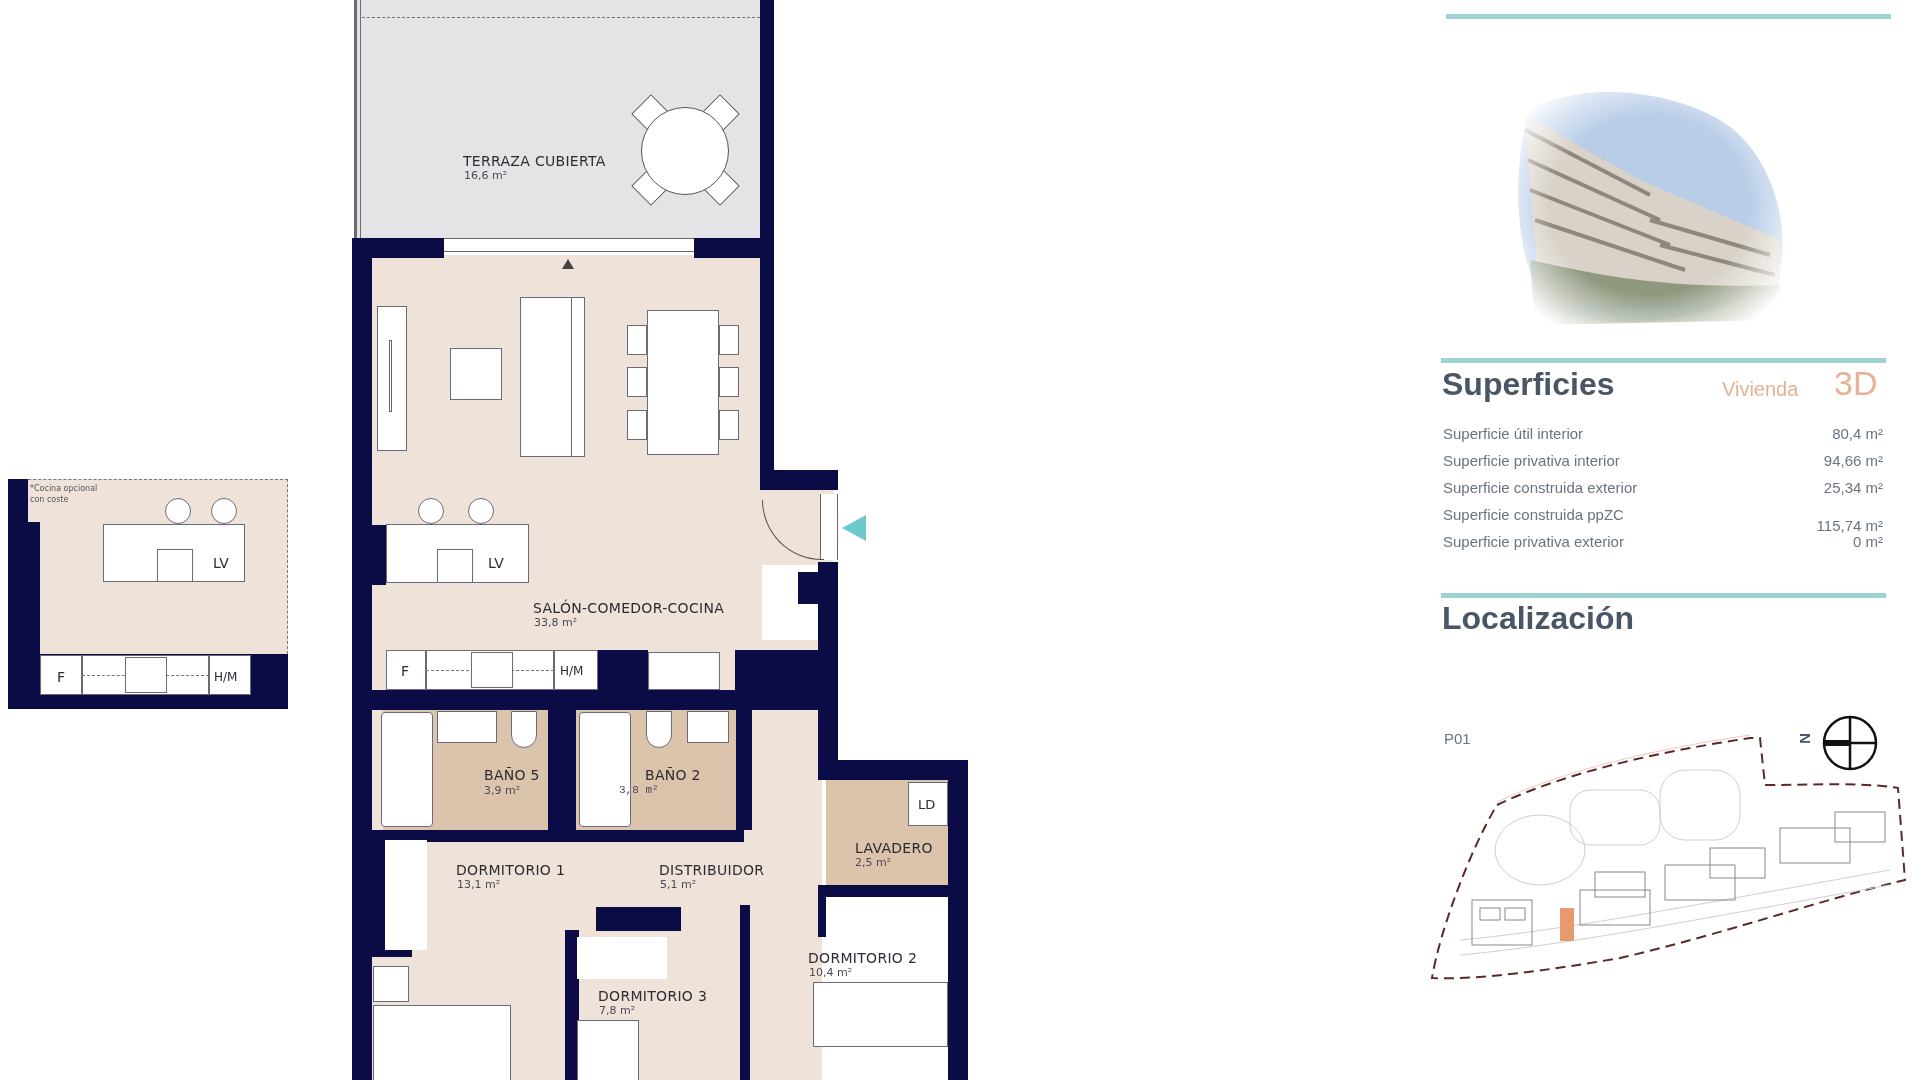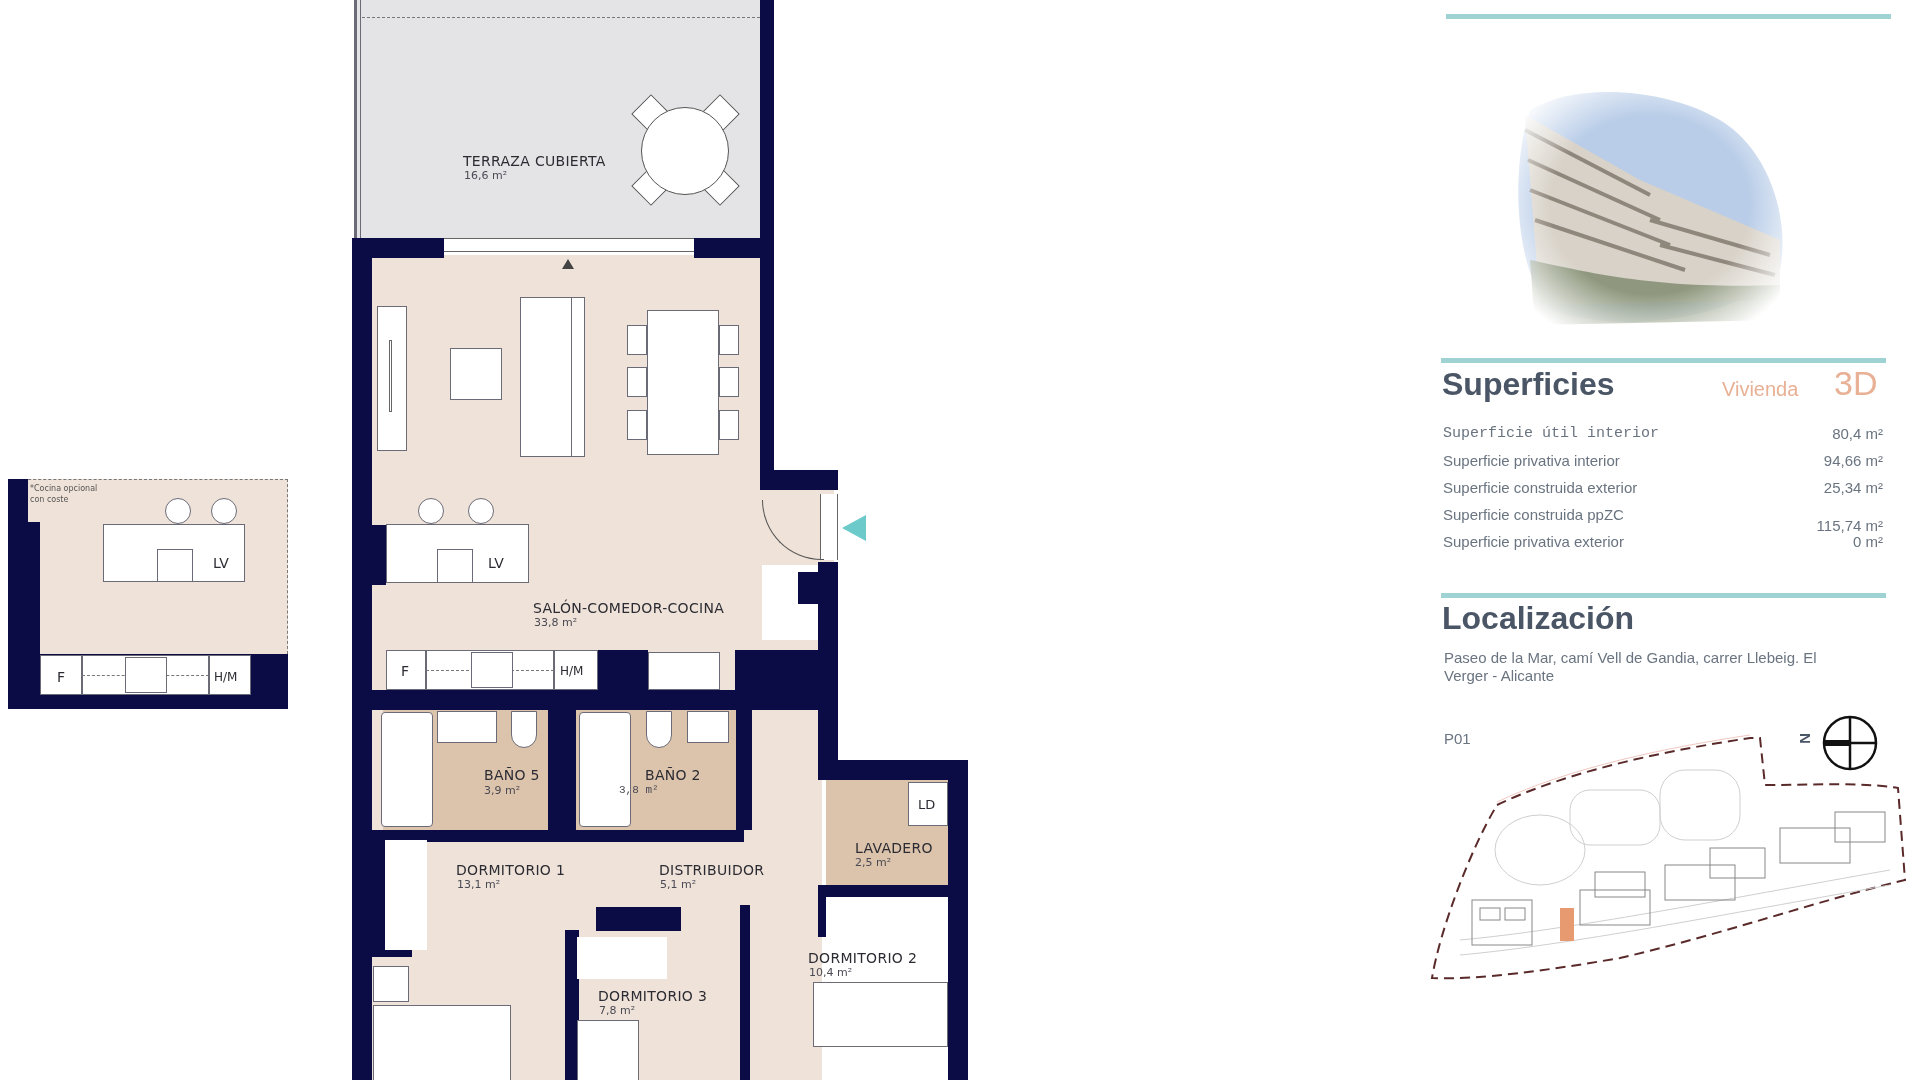"Superficie útil interior" div.row-label { font-family: Liberation Mono, monospace -> none }
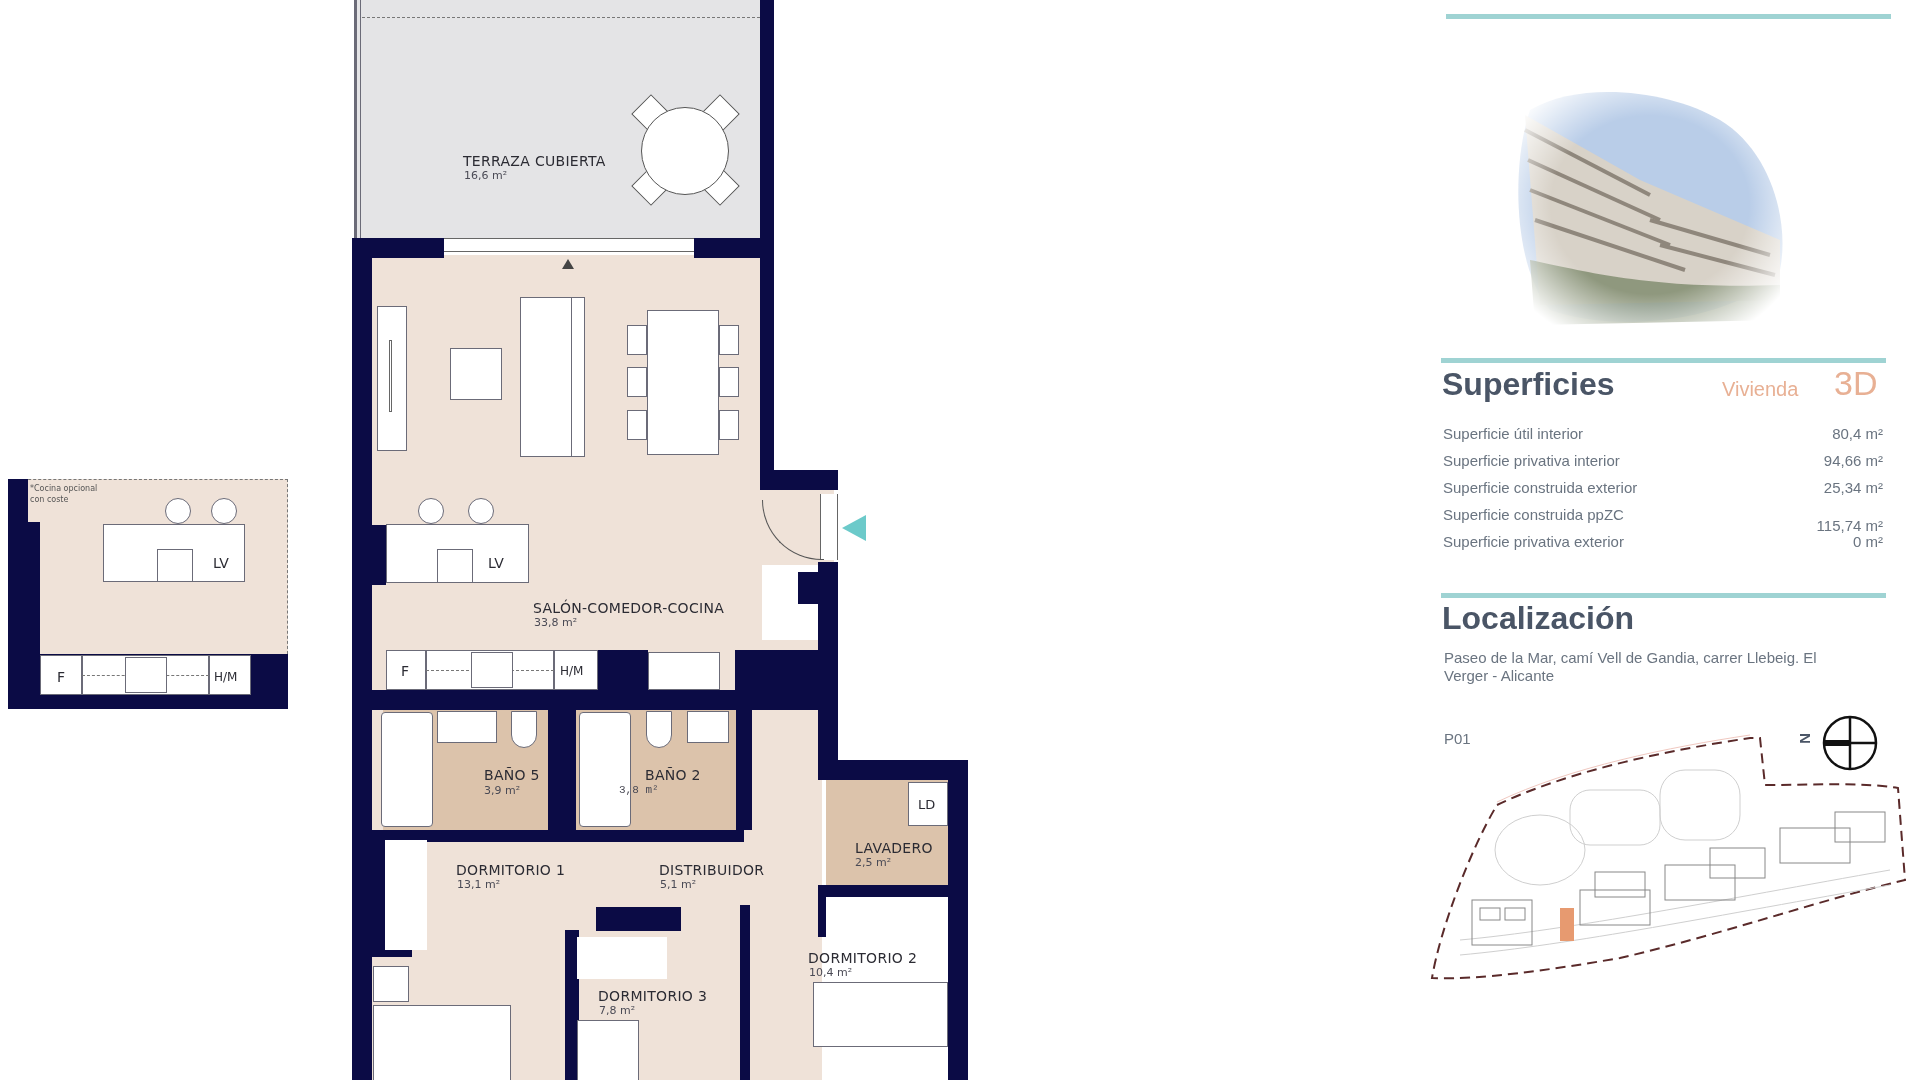"Paseo de la Mar, camí" div.abs { html: <div> <div>Paseo de la Mar, camí Vell de Gandia, carrer Llebeig. El</div> <div>Verger - Alicante</div> </div> -> none }
